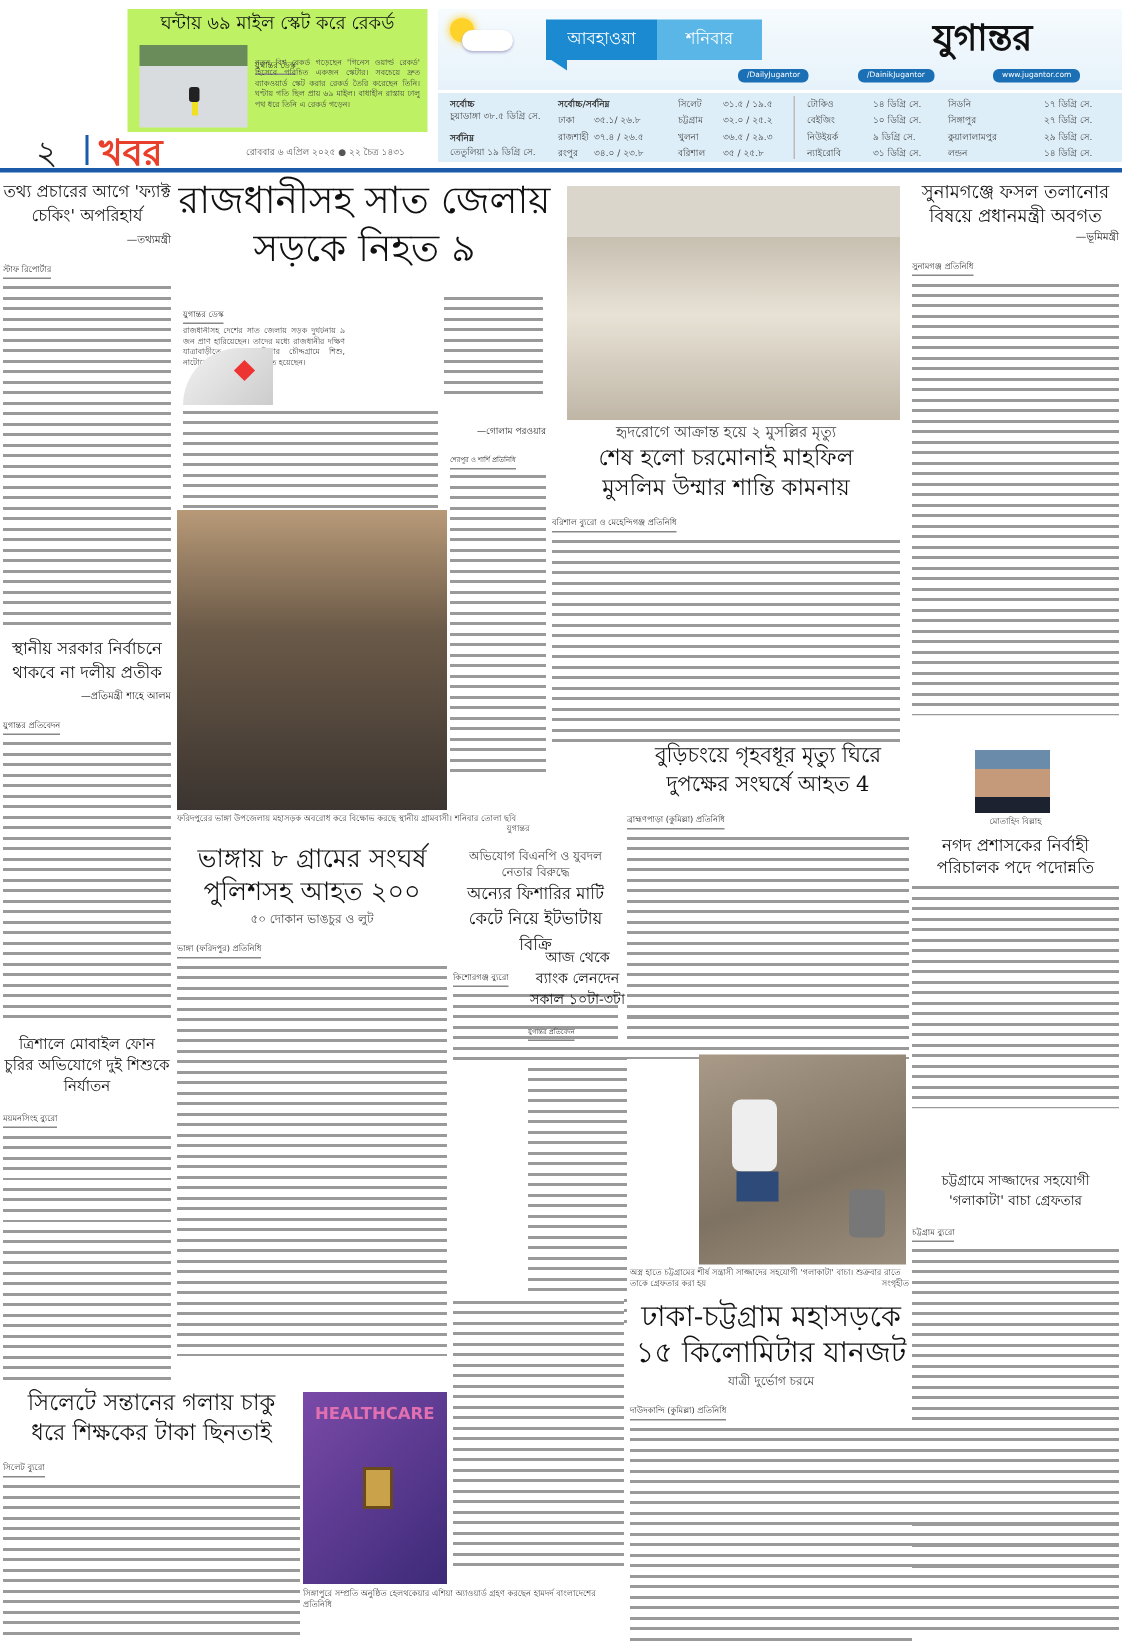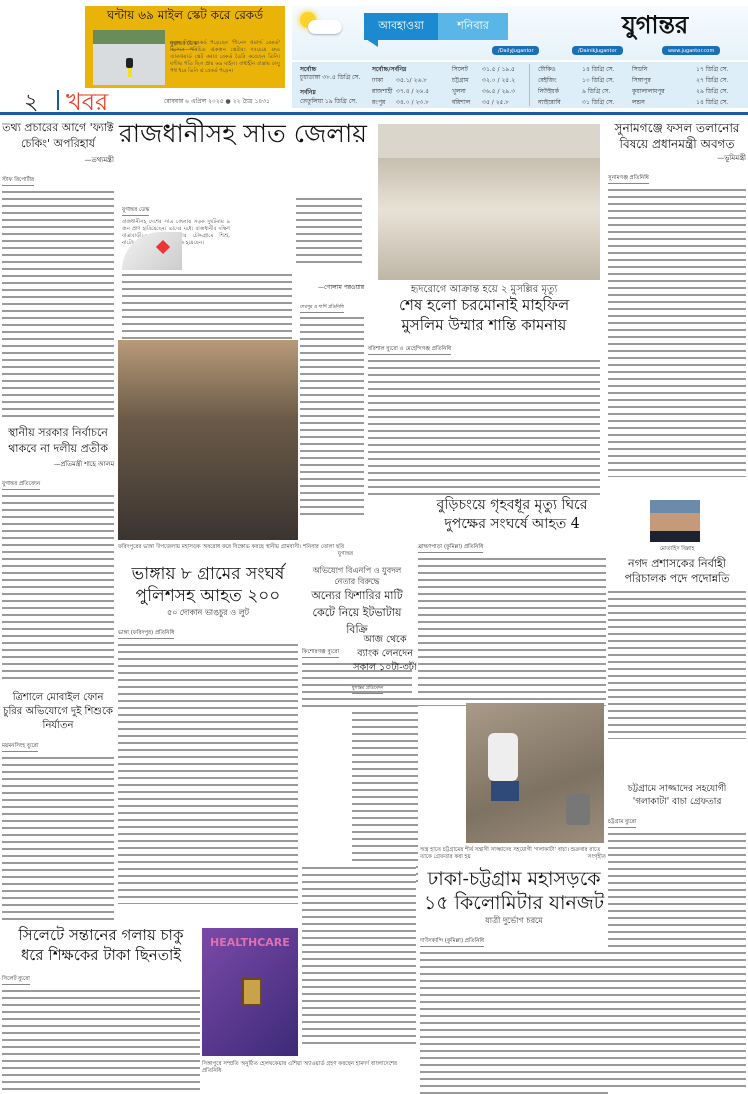"ঘন্টায় ৬৯ মাইল স্কেট করে" .top-story { background: #eab308 -> #bef264 }
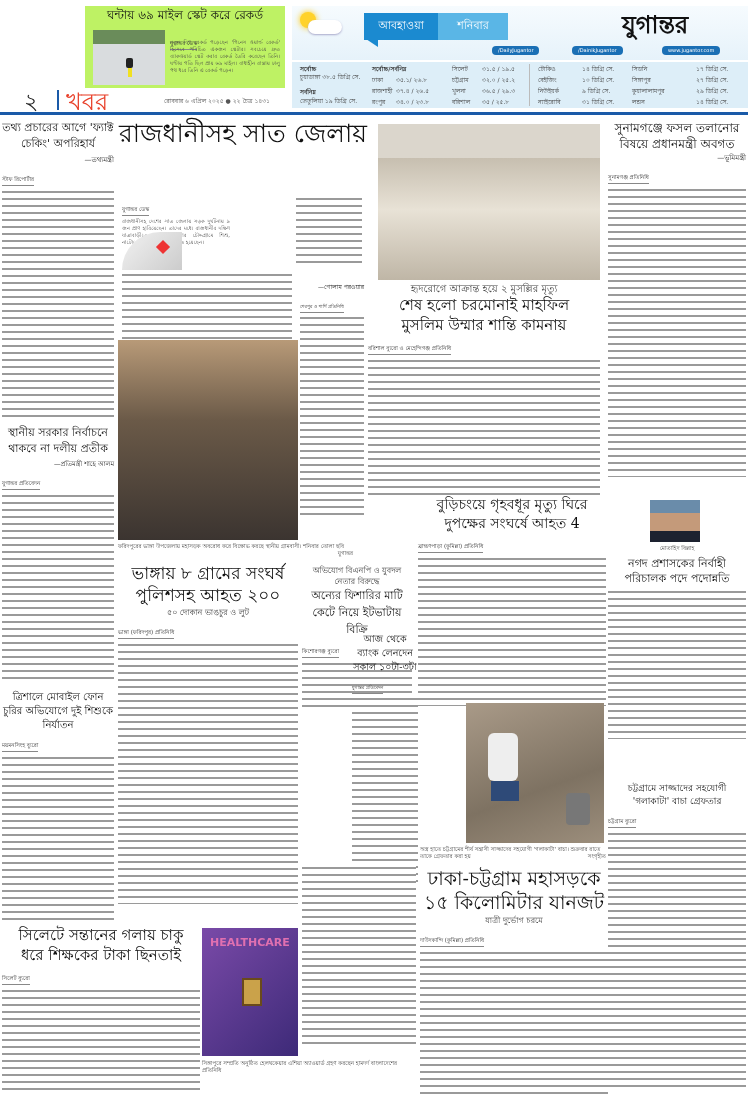"খবর" span.abs { font-weight: normal -> bold }
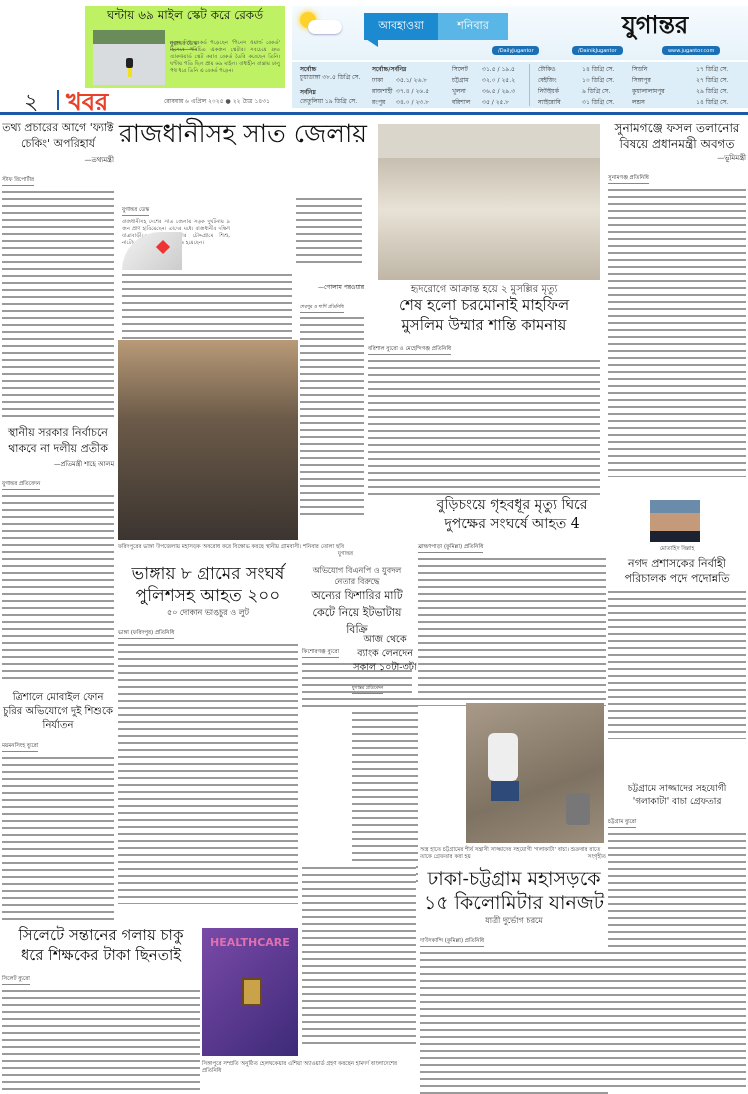"সড়কে নিহত ৯" div.hl { html: none -> <div>সড়কে নিহত ৯</div> }
